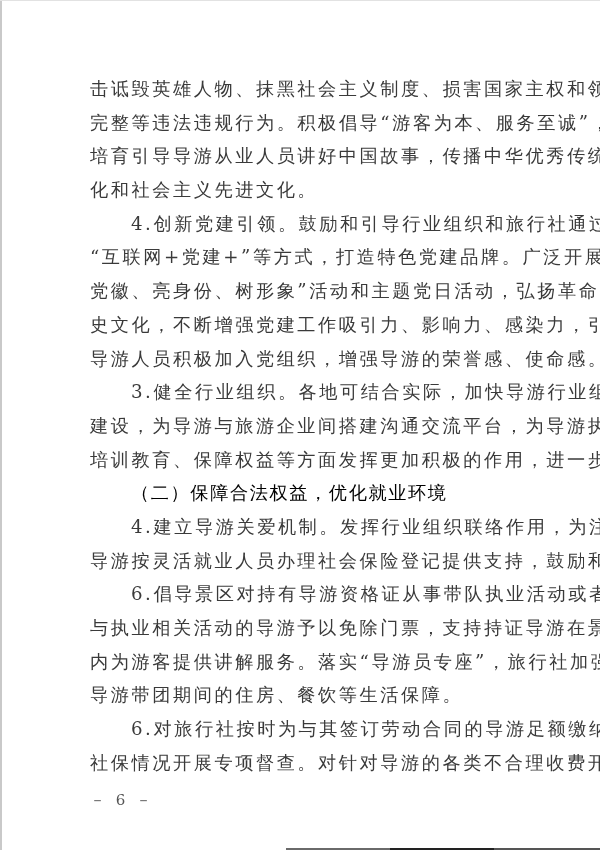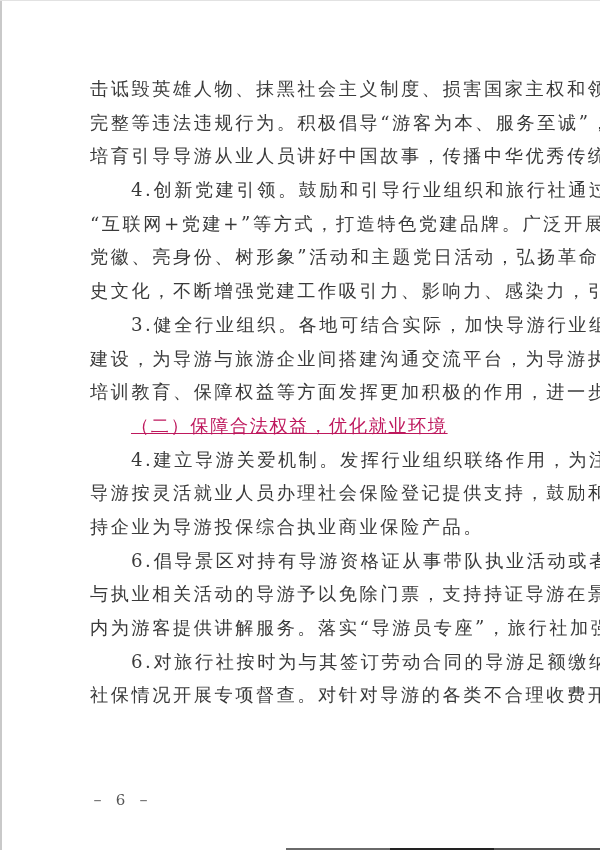"化和社会主义先进文化。" div.line { html: none -> <div>化和社会主义先进文化。</div> }
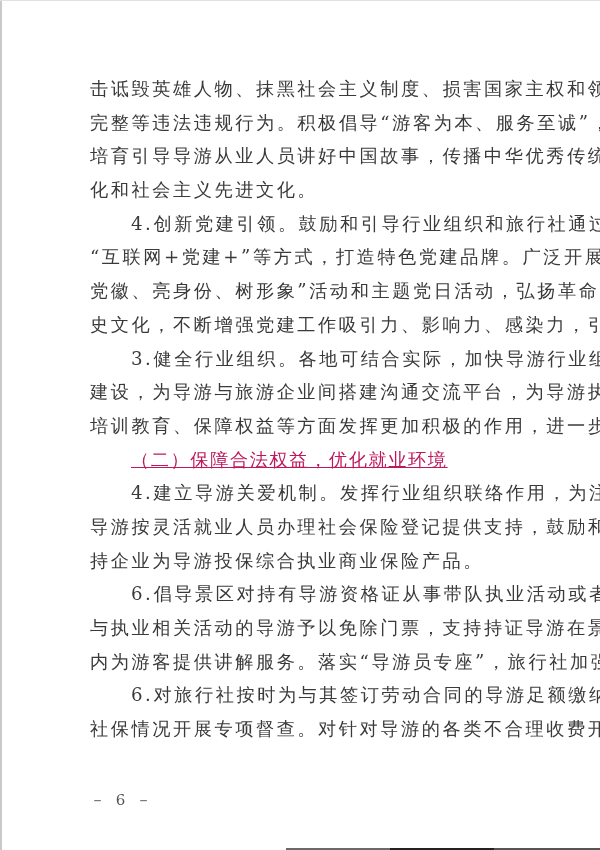"导游人员积极加入党组织，增强导游的荣誉感、使命感。" div.line { html: none -> <div>导游人员积极加入党组织，增强导游的荣誉感、使命感。</div> }
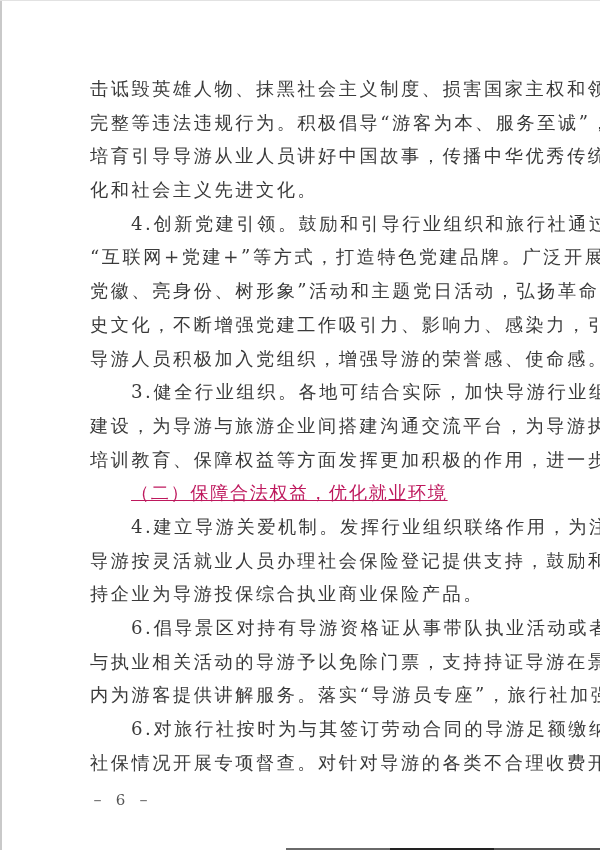"（二）保障合法权益，优化就业环境" .heading { color: #be185d -> #000000; text-decoration: underline -> none }
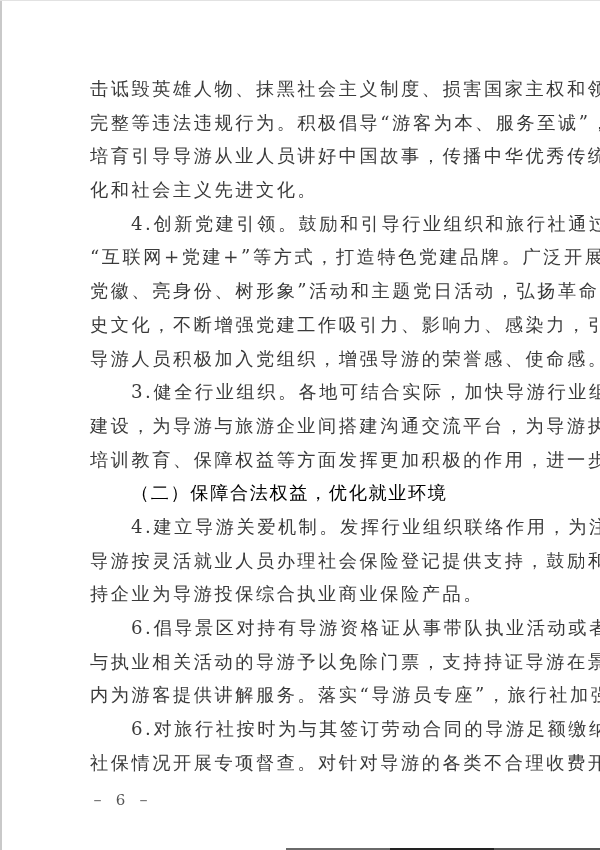"持企业为导游投保综合执业商业保险产品。" div.line { html: <div>持企业为导游投保综合执业商业保险产品。</div> -> none }
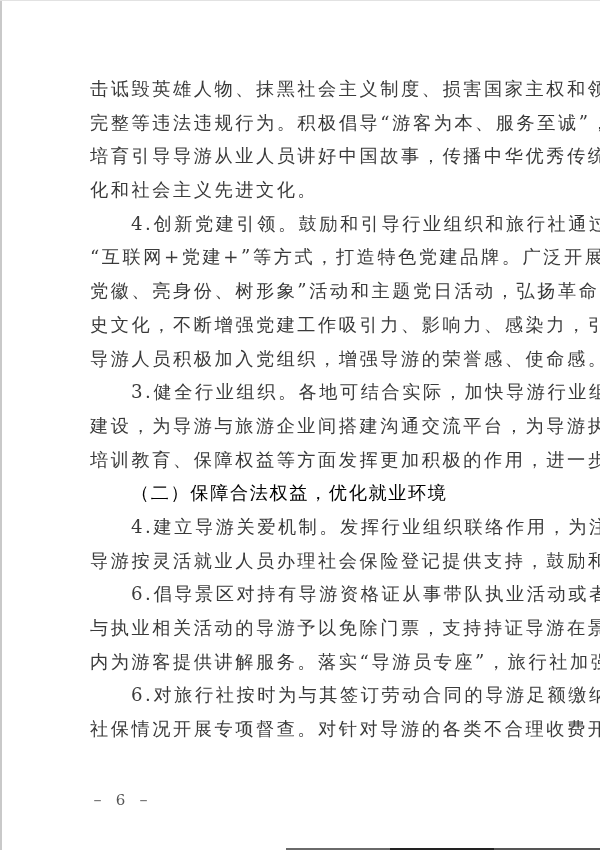"导游带团期间的住房、餐饮等生活保障。" div.line { html: none -> <div>导游带团期间的住房、餐饮等生活保障。</div> }
